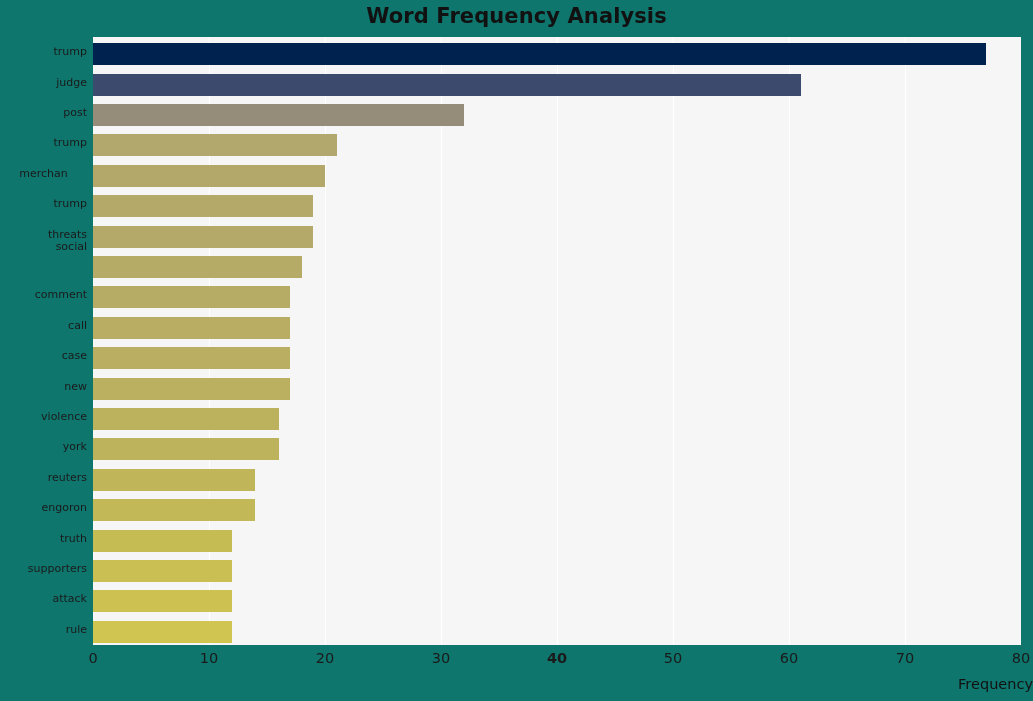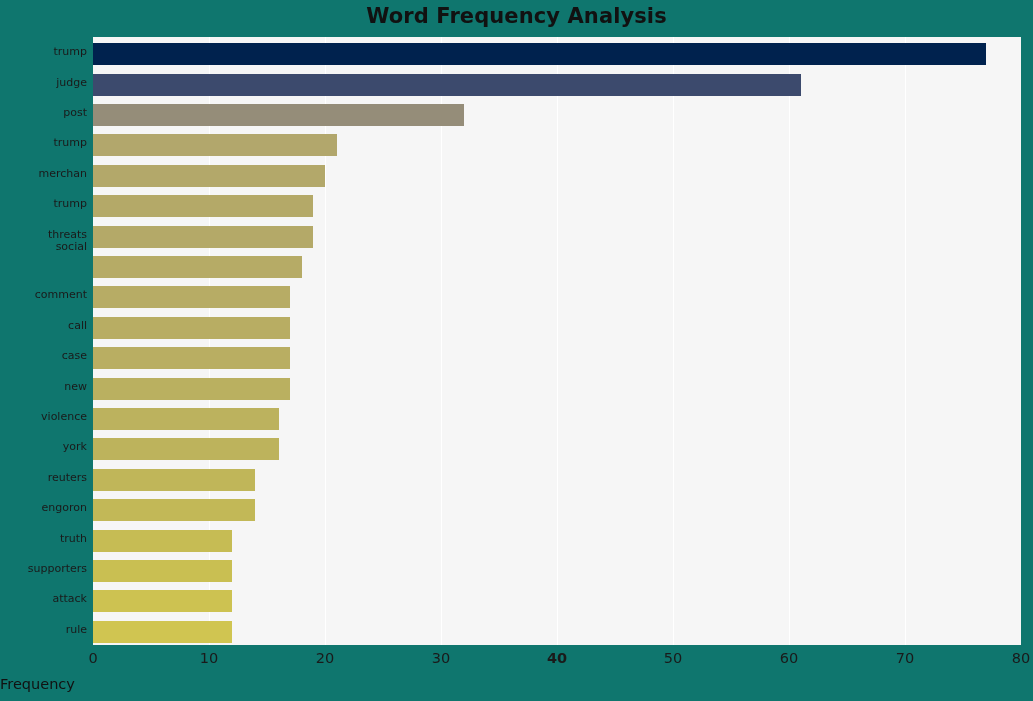"merchan" div.y-tick-label { text-align: none -> center }
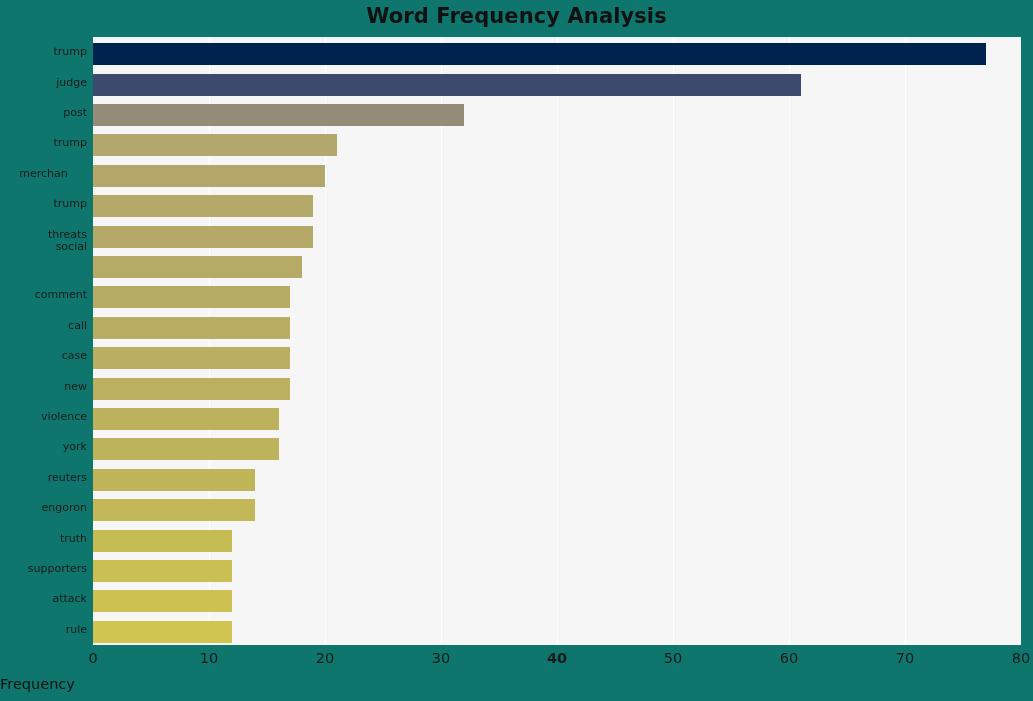"Frequency" #x-axis-title { text-align: left -> right }
